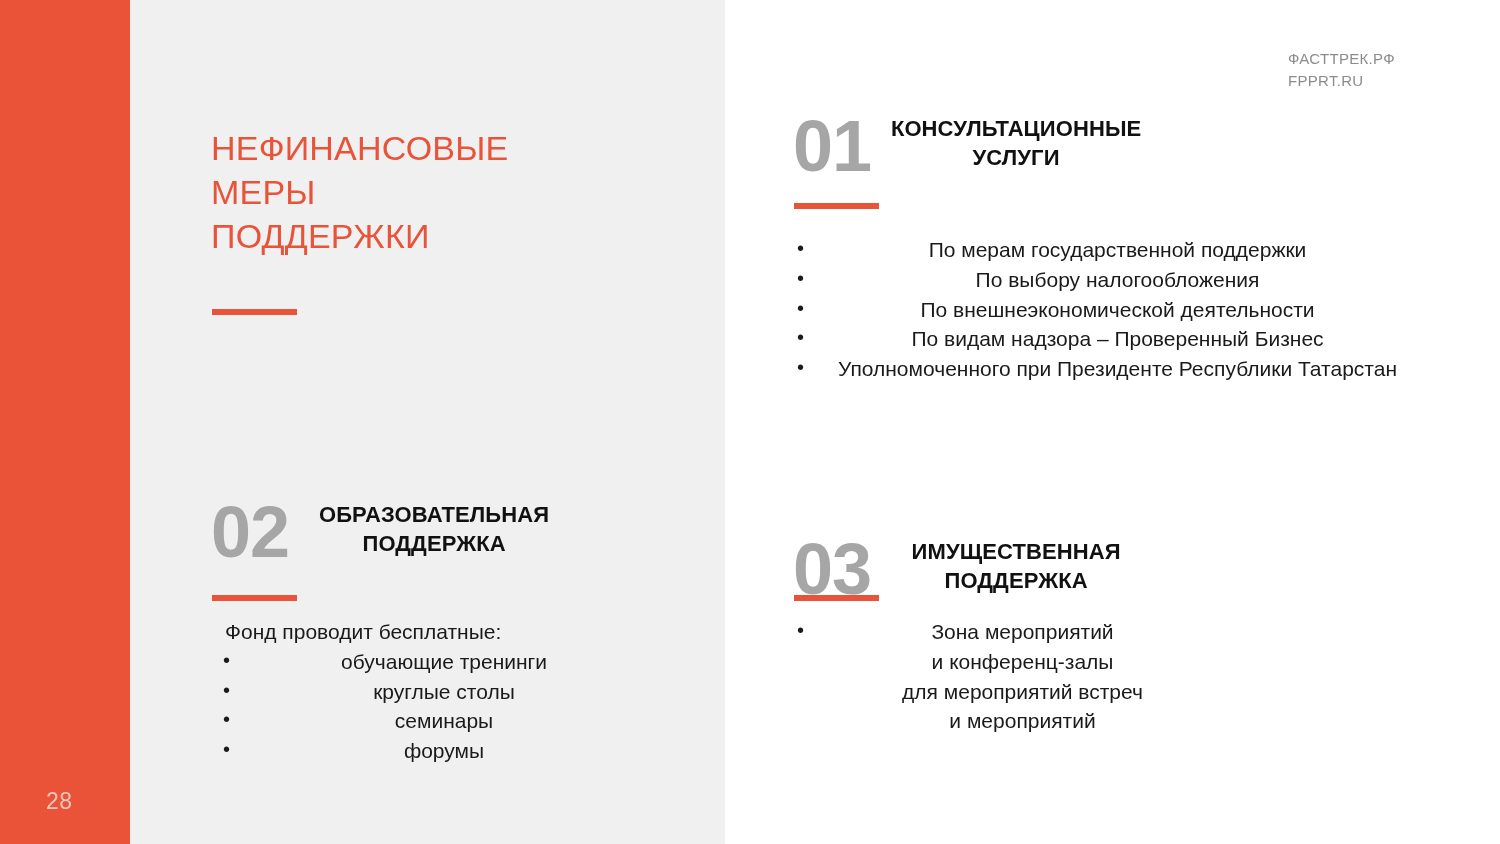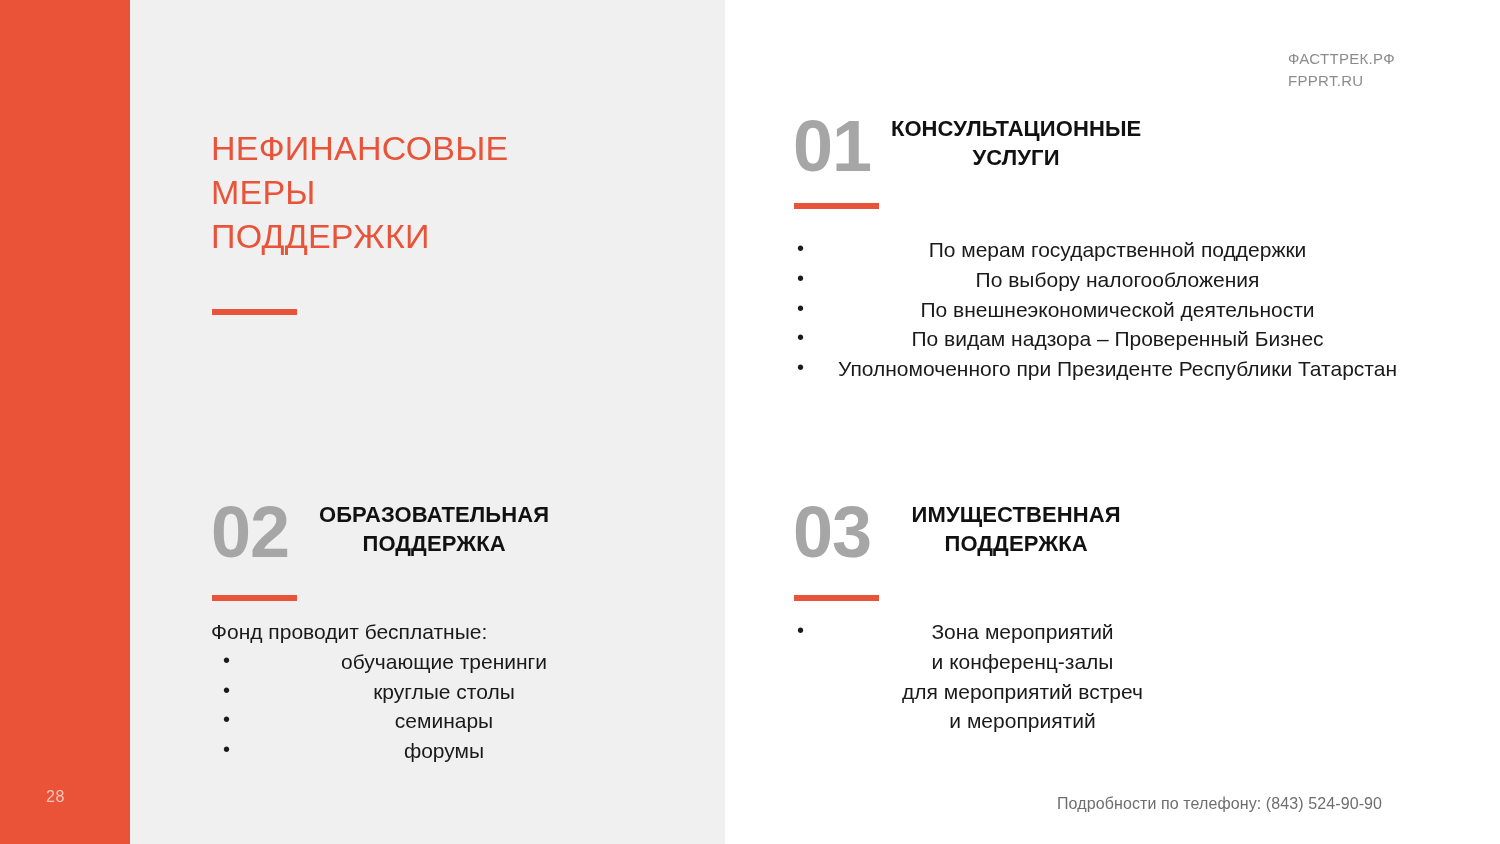"03" #section-03 .sec-head { margin-top: none -> 37px }
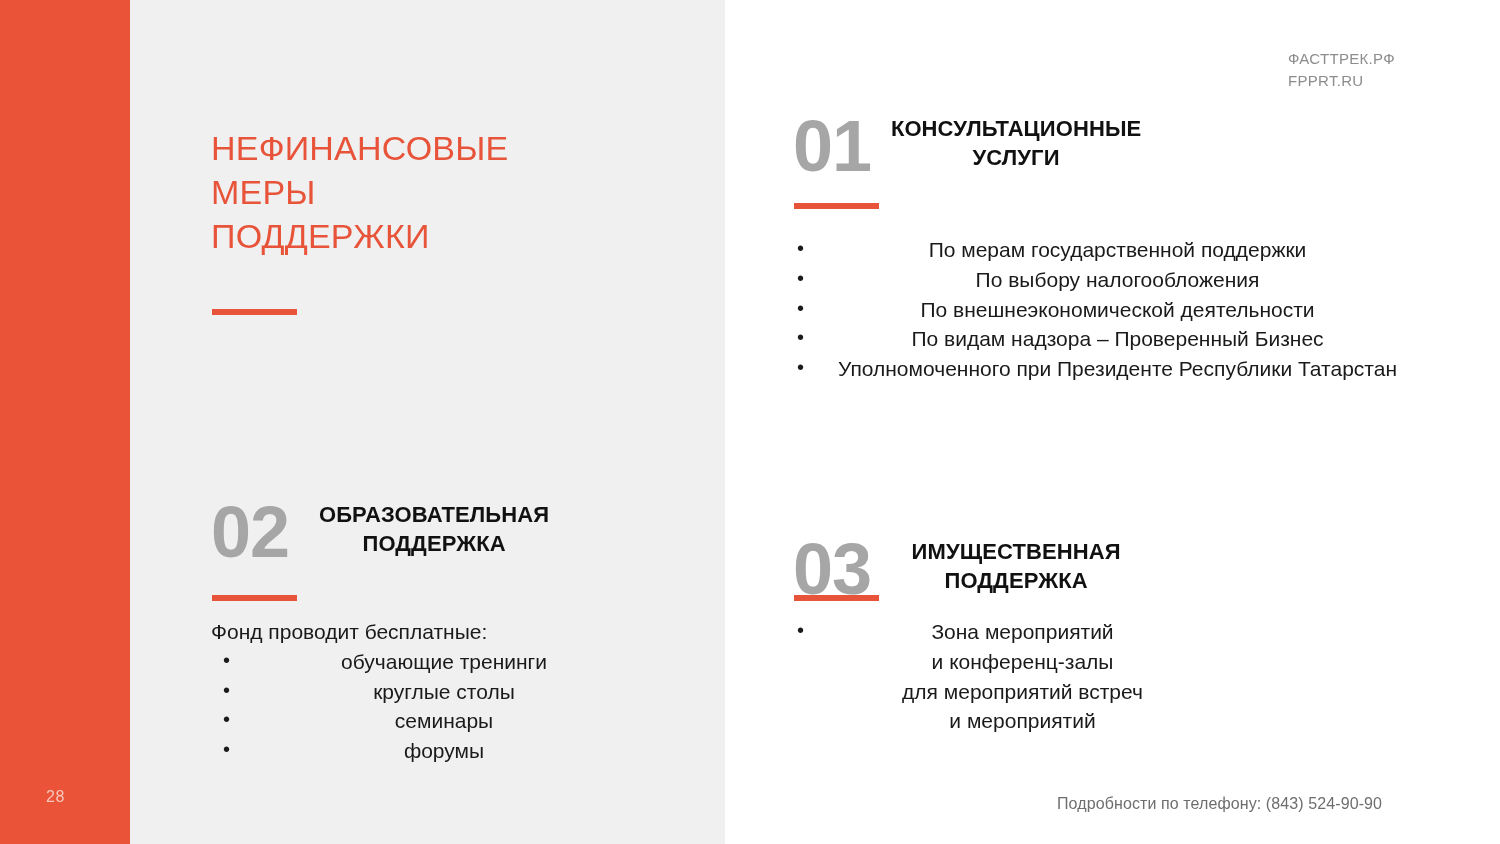"Фонд проводит бесплатные:" .lead { margin: 0 0 0 2px -> 0 0 0 16px }
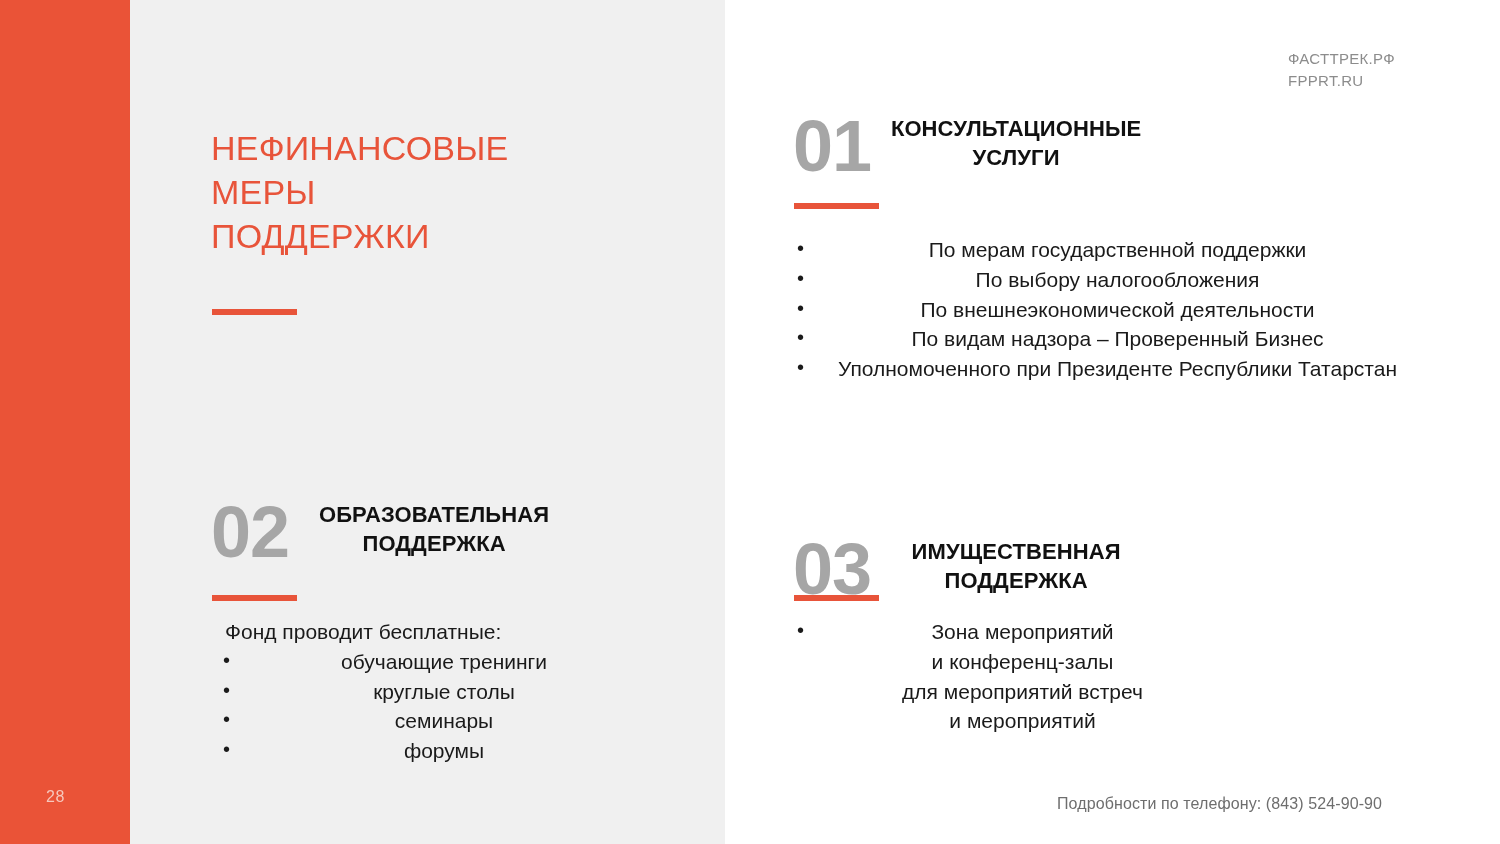"28" .page-number { font-size: 16px -> 23px }
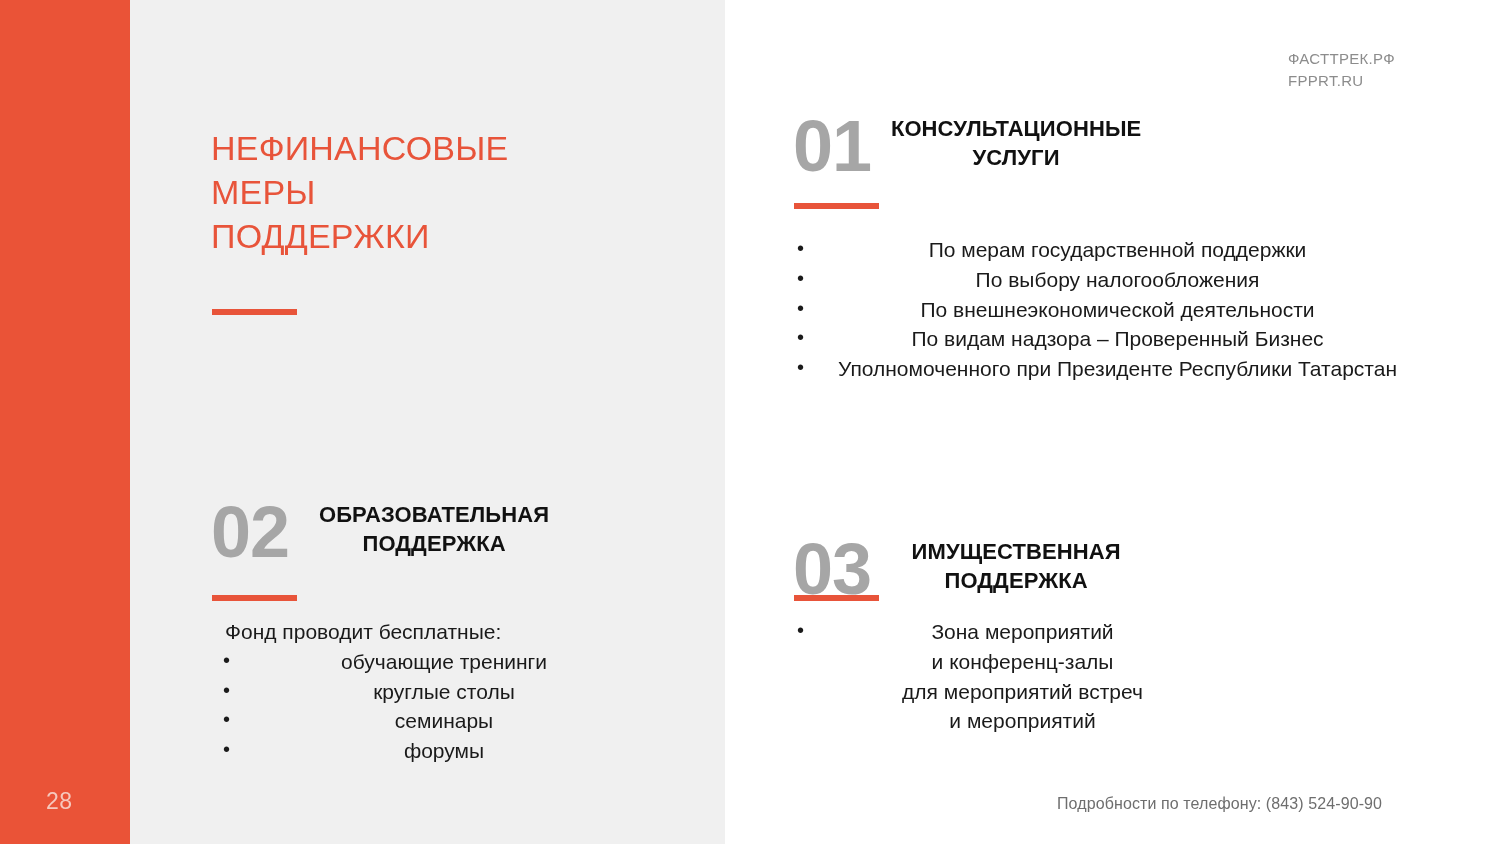"Подробности по телефону: (843) 524-90-90" div.footer-note { html: <div>Подробности по телефону: (843) 524-90-90</div> -> none }
